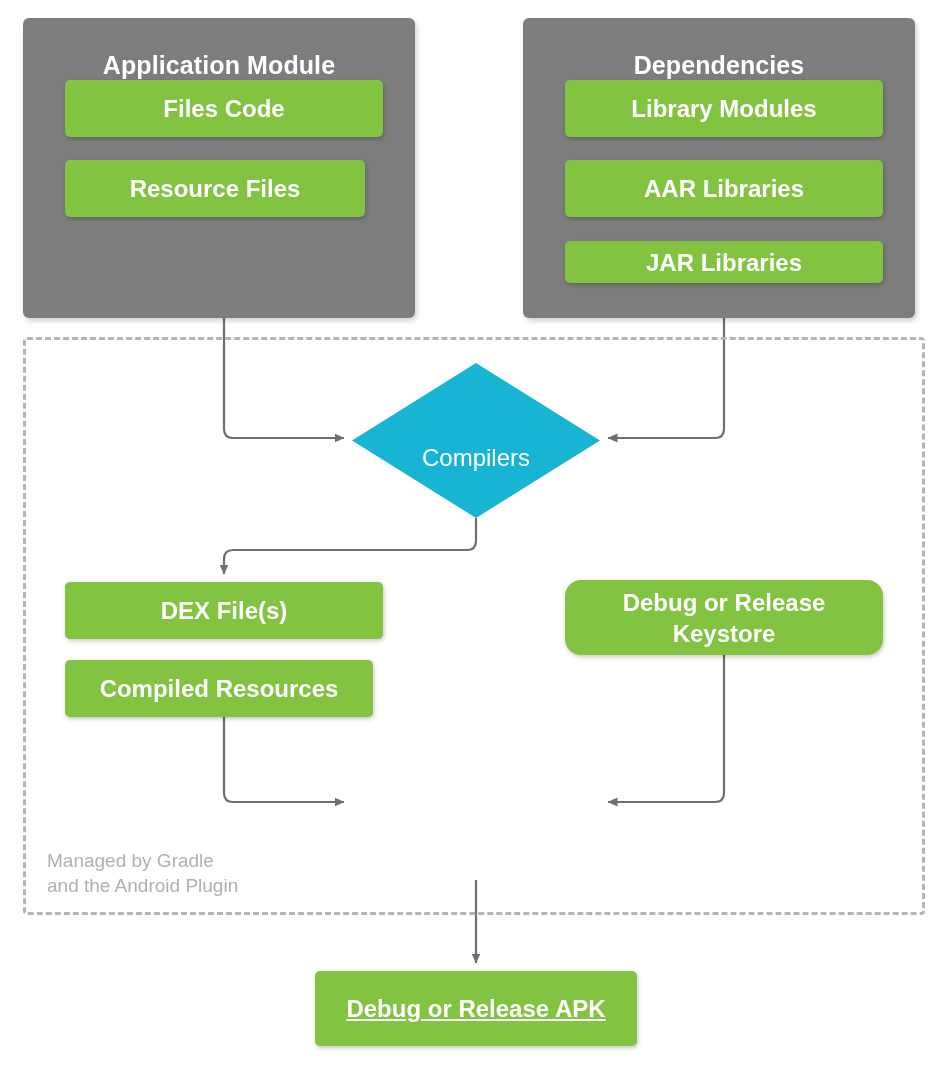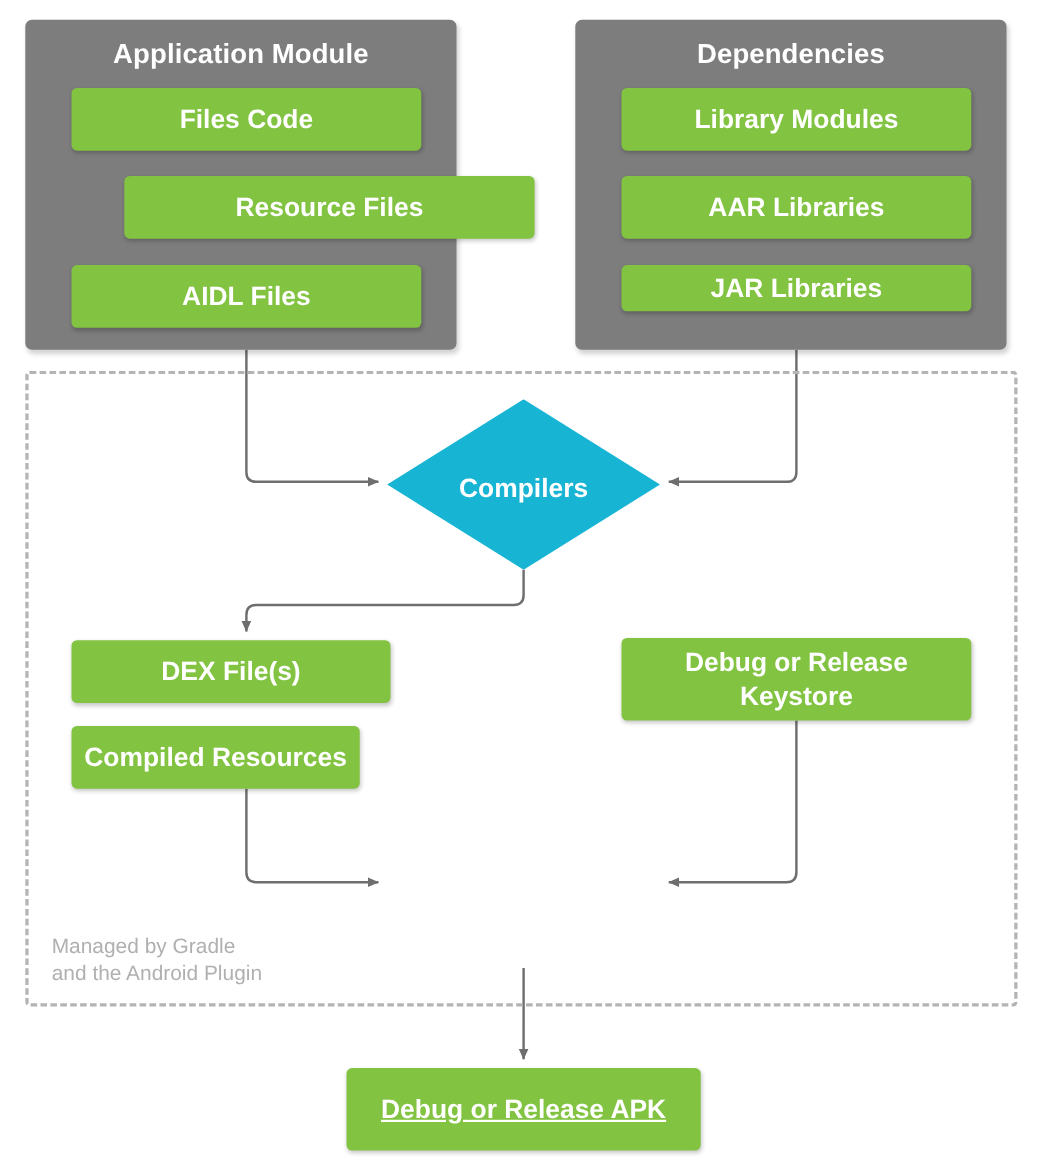"Application Module" .group-title { top: 16px -> 32px }
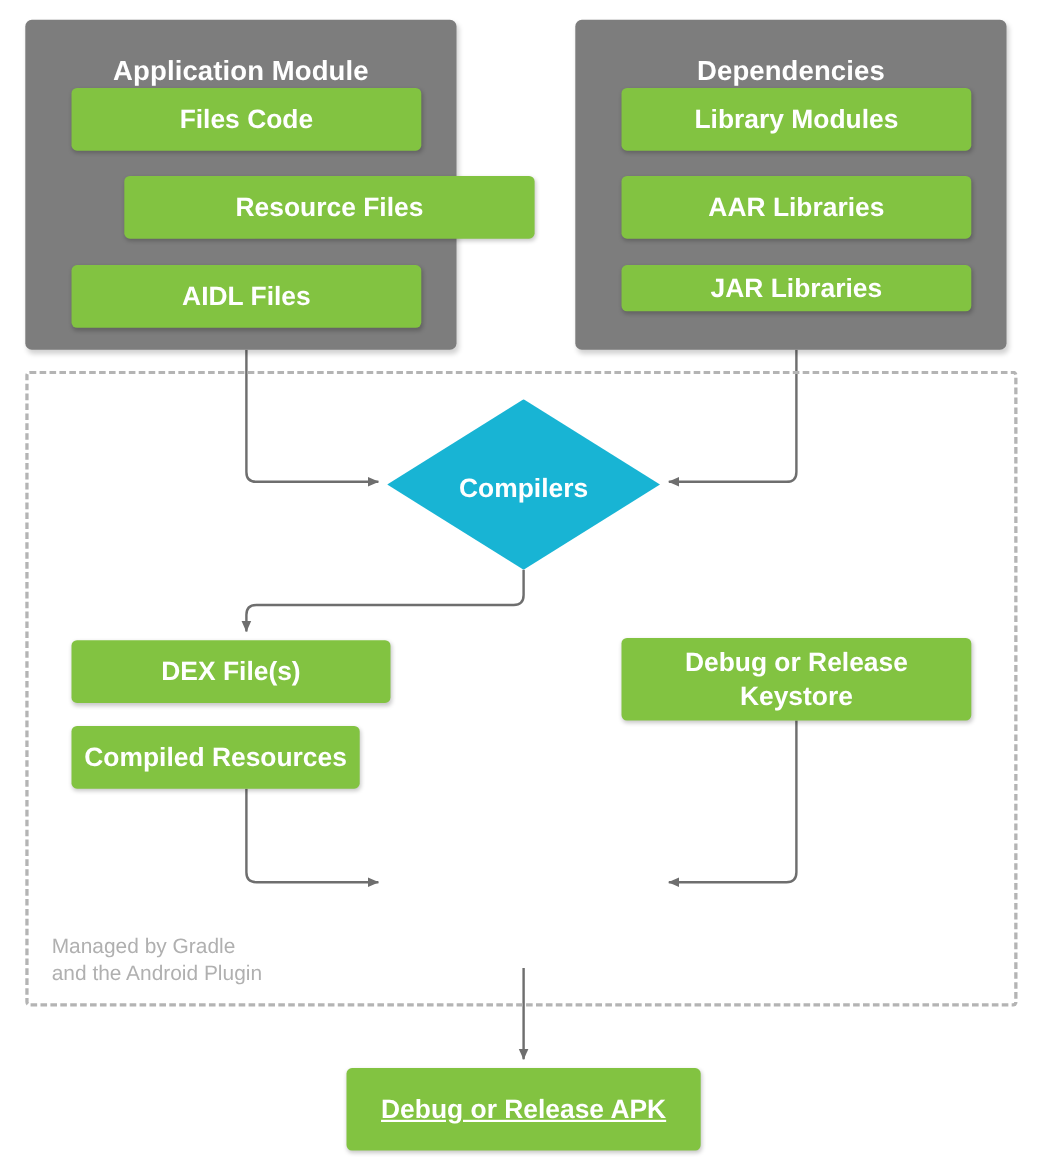"Resource Files" div.gbox { margin-left: 48px -> none; width: 373px -> 300px }
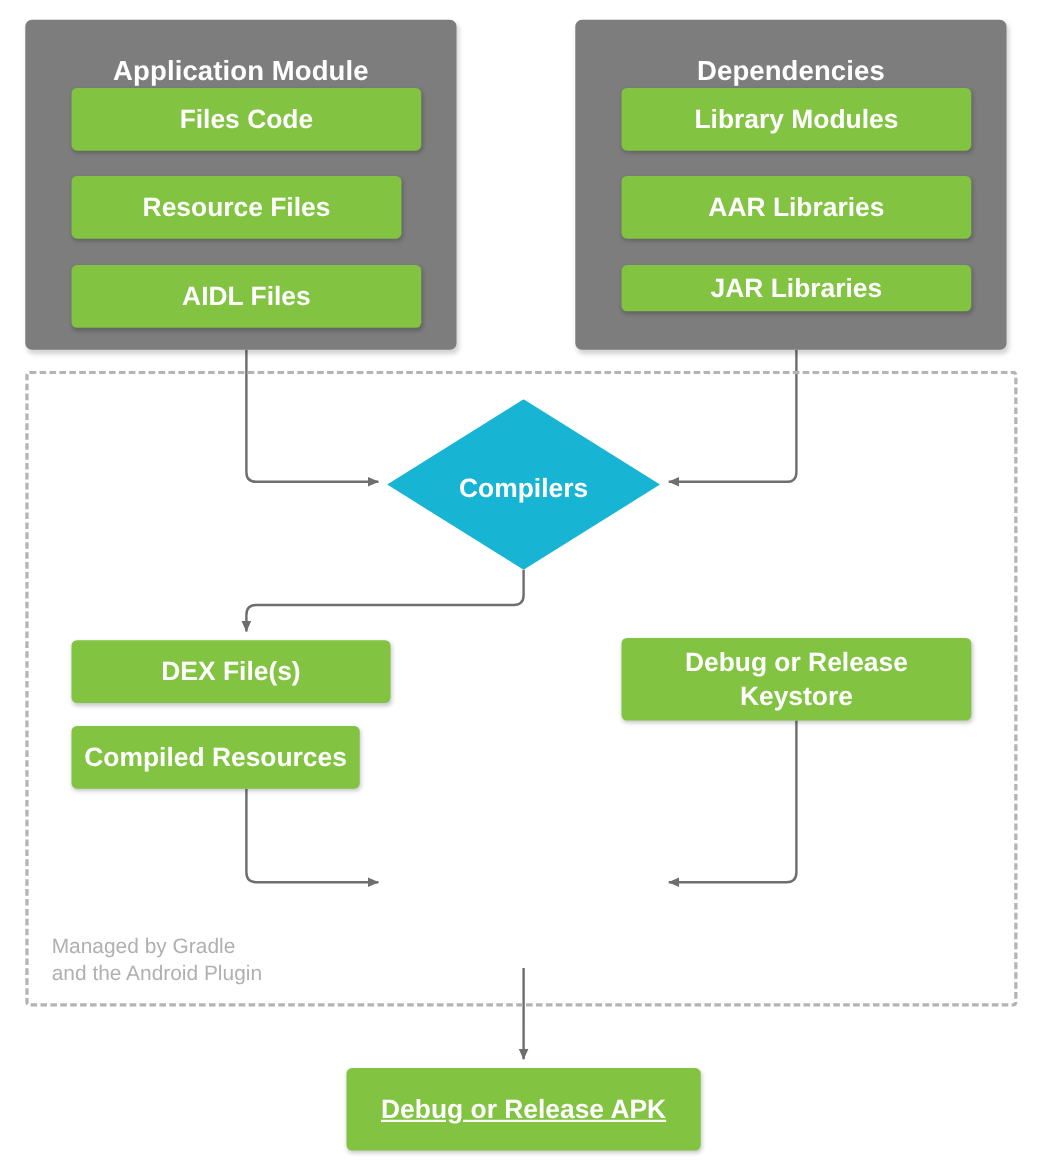"AIDL Files" div.gbox { html: <div>AIDL Files</div> -> none }
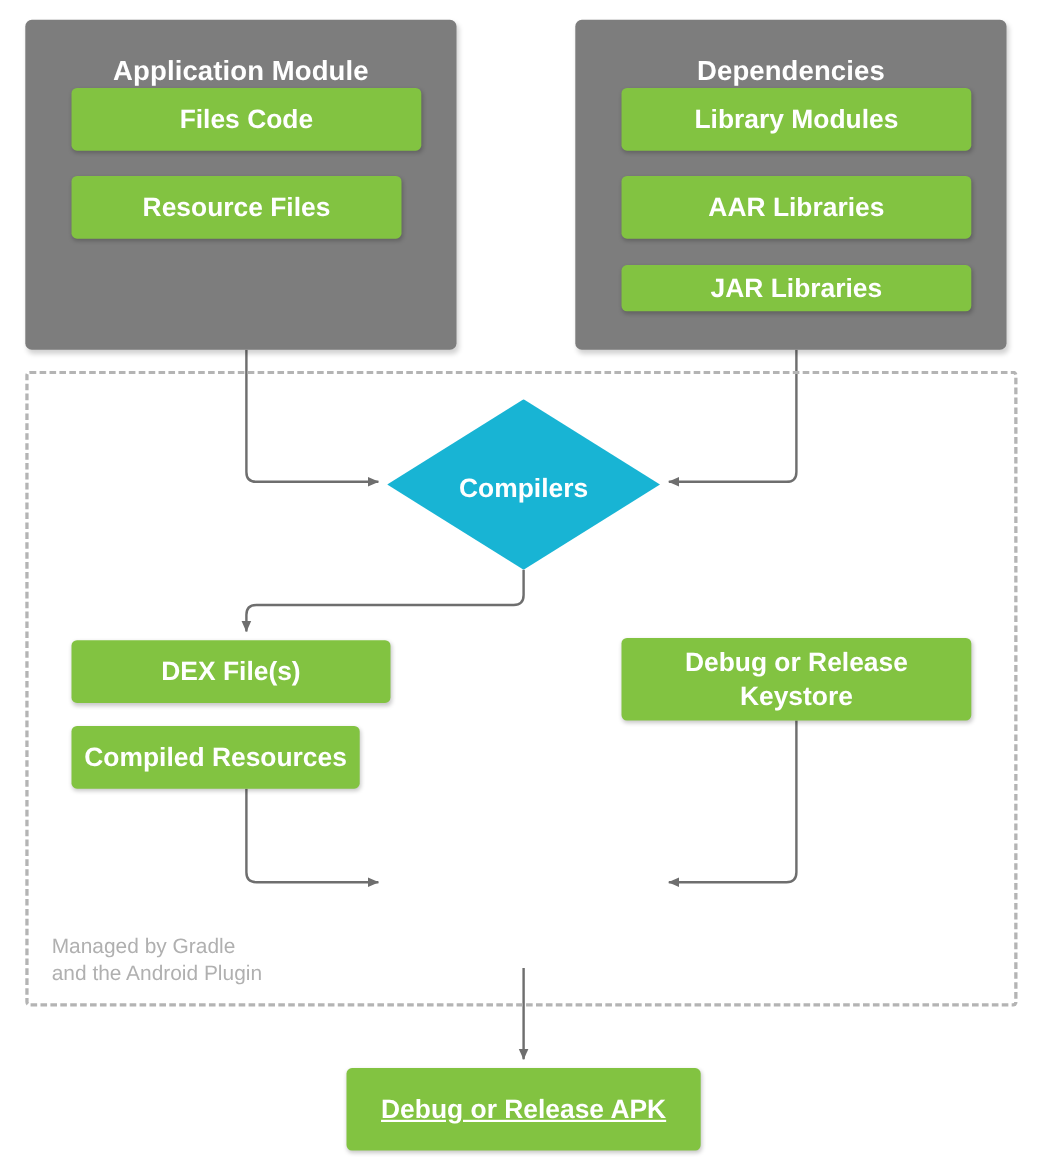"Compilers" .diamond-label { font-weight: bold -> normal; top: 4px -> 17px }
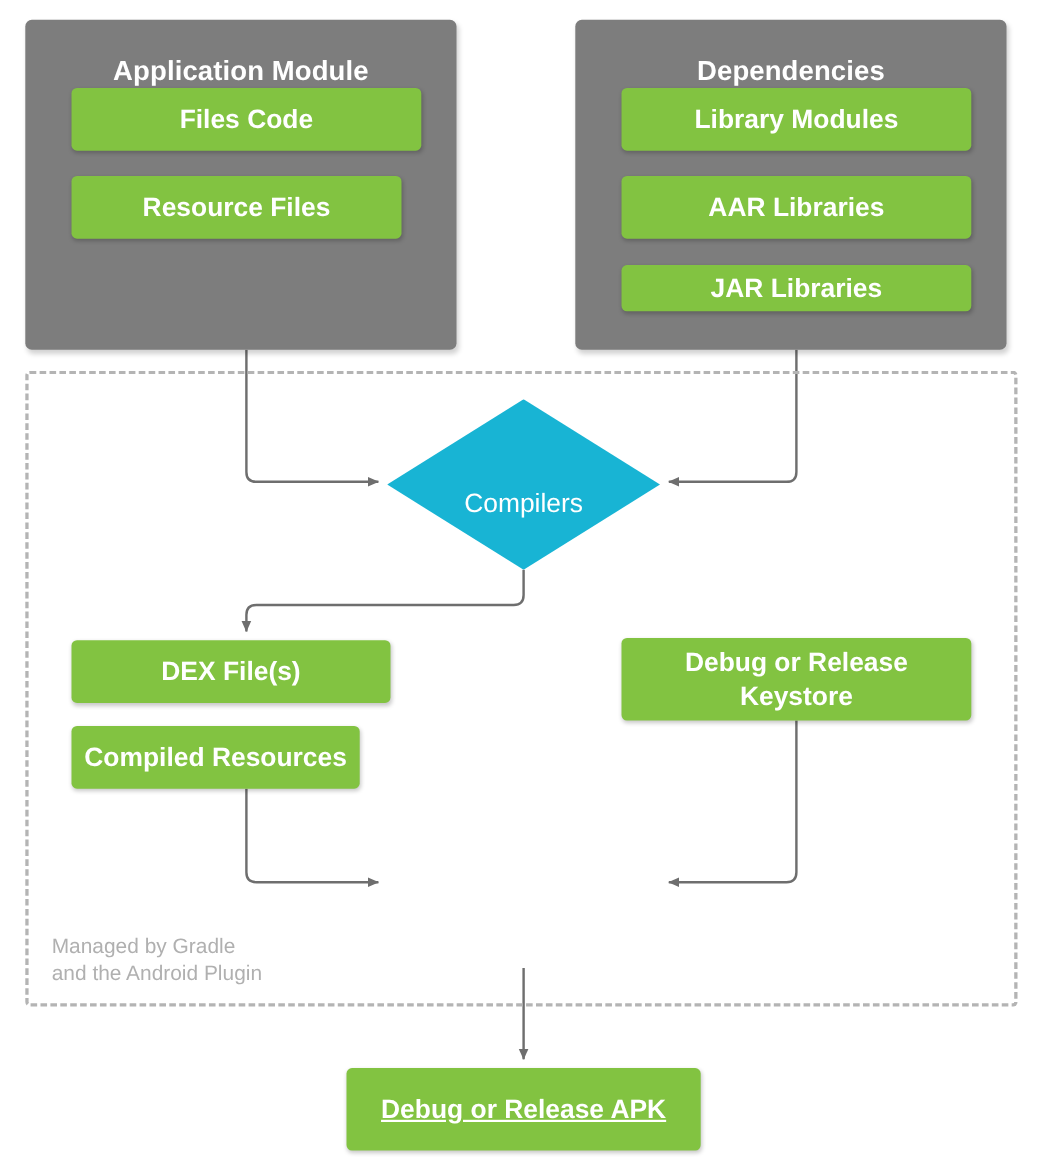"DEX File(s)" div.gbox { width: 290px -> 318px }
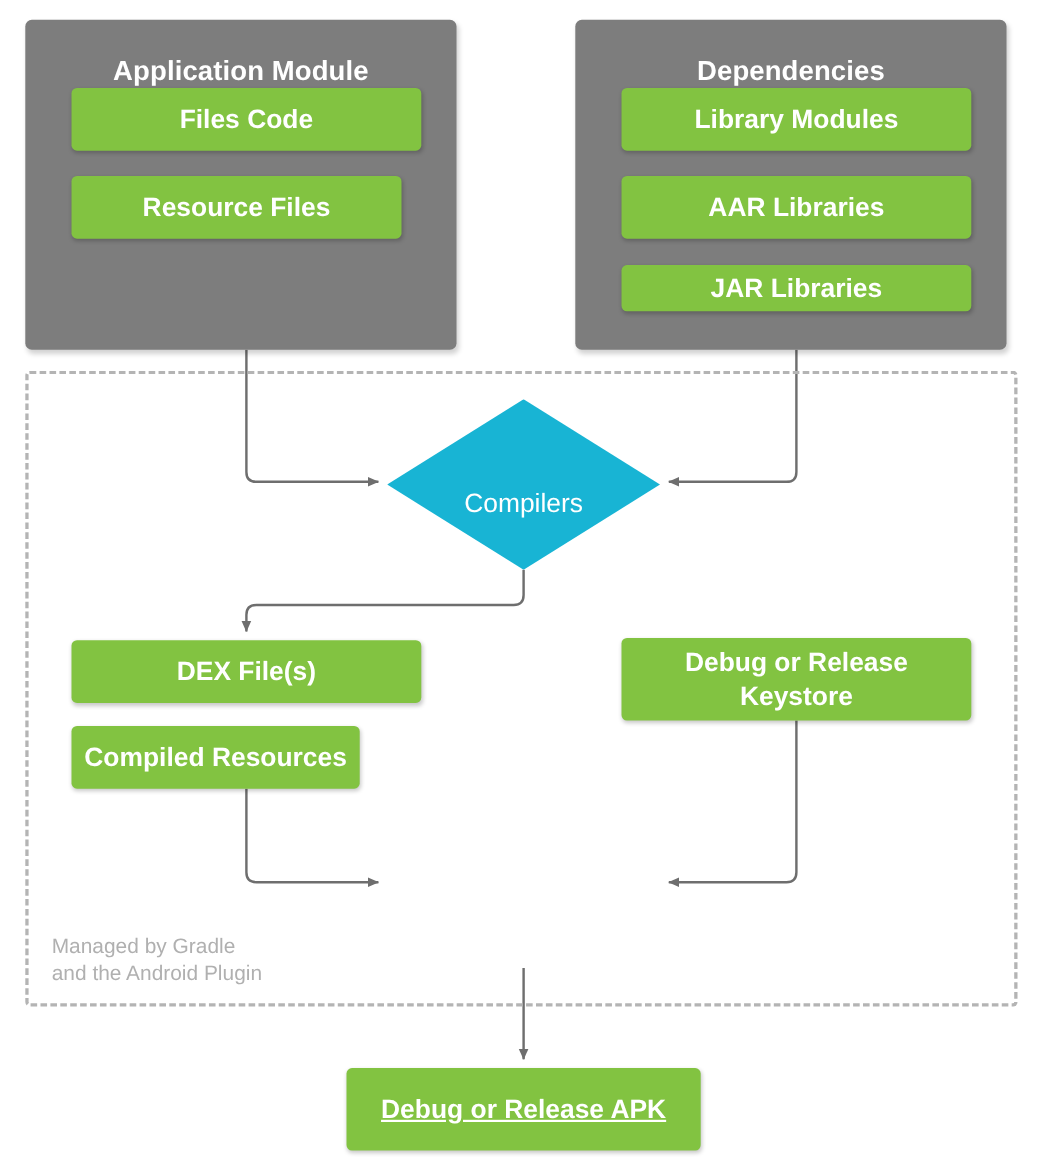"Debug or Release Keystore" div.gbox { border-radius: none -> 16px }
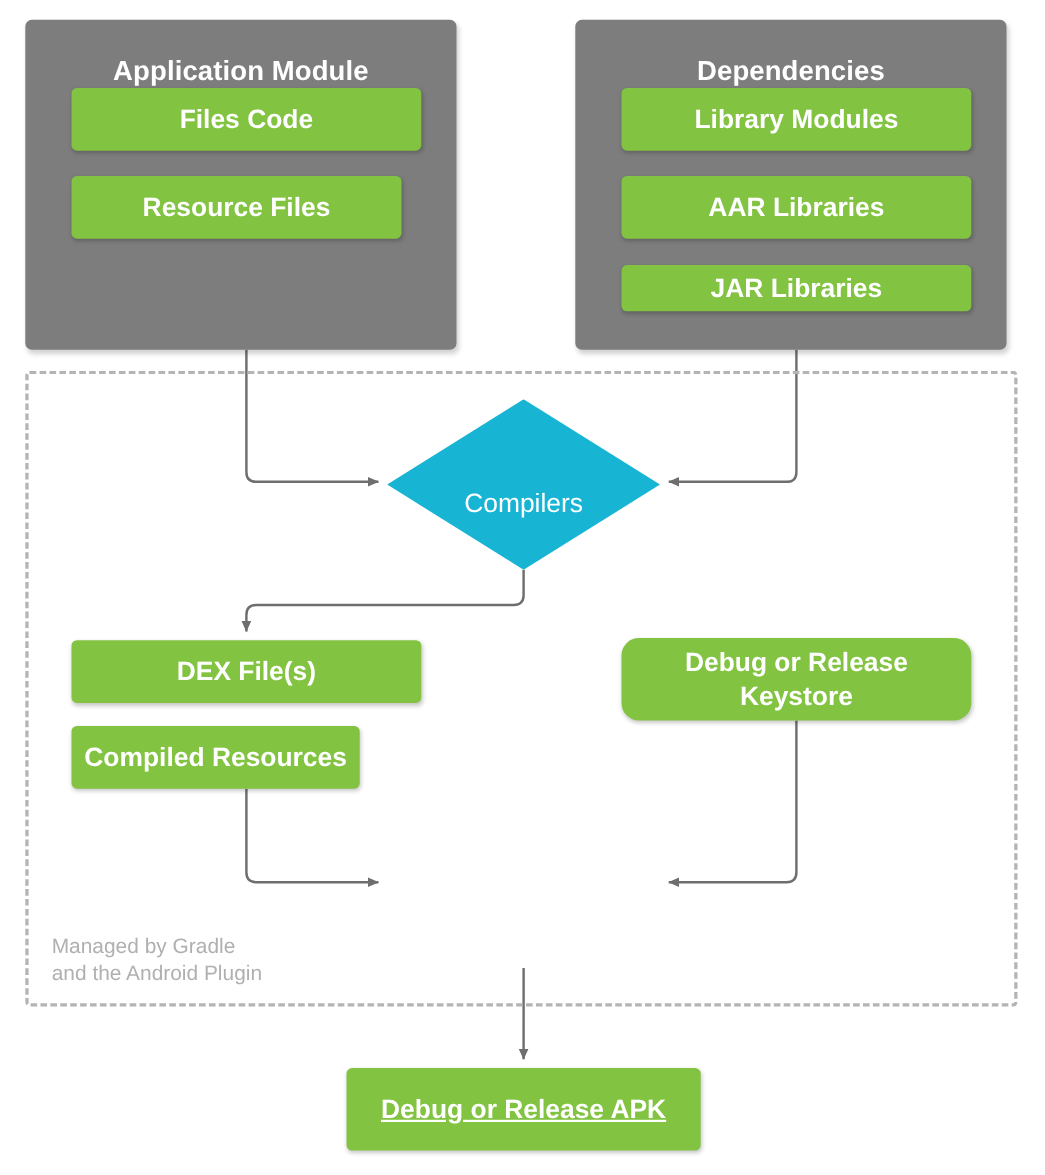"Compiled Resources" div.gbox { width: 262px -> 308px }
